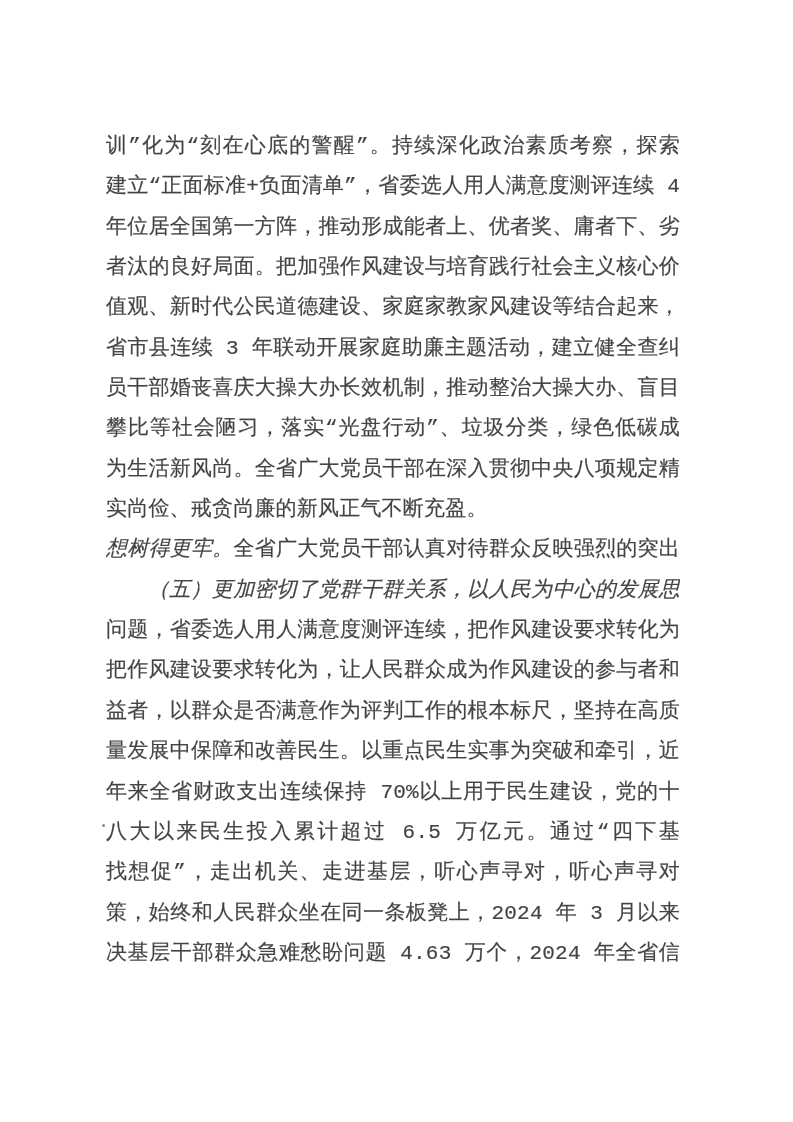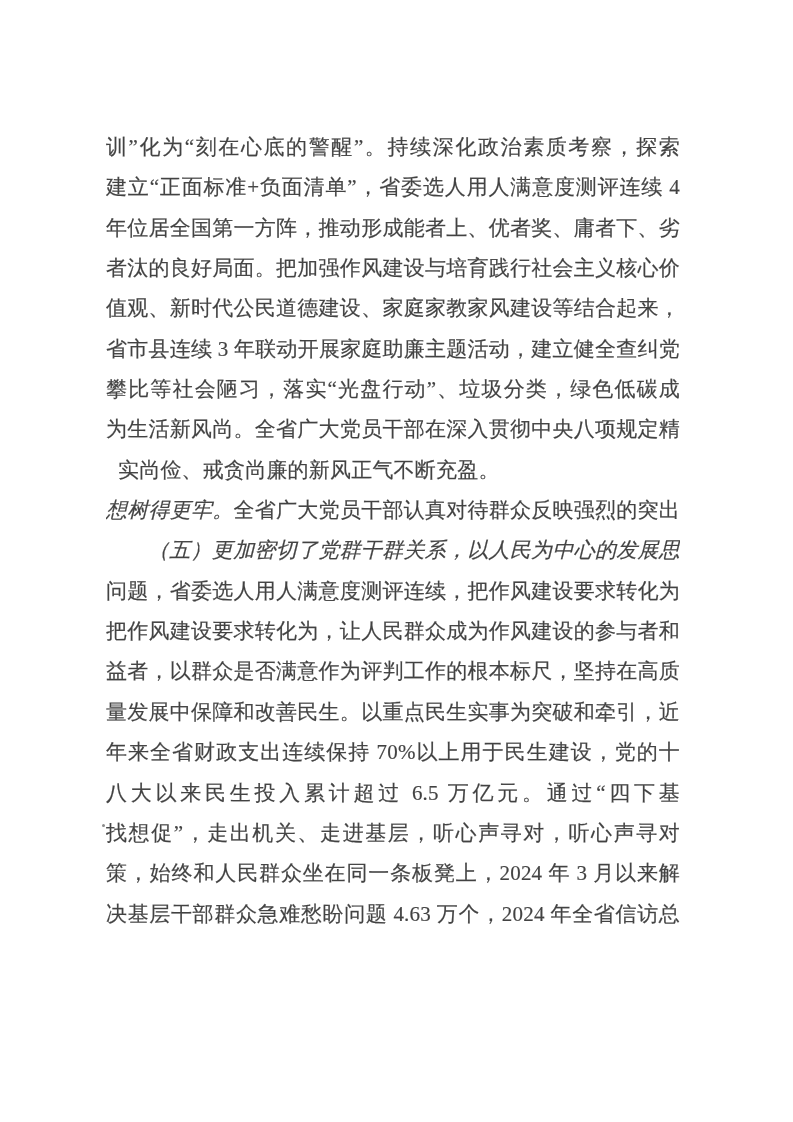"训”化为“刻在心底的警醒”。持续深化政治素质考察，探索" .page { font-family: Liberation Serif, serif -> Liberation Mono, monospace }
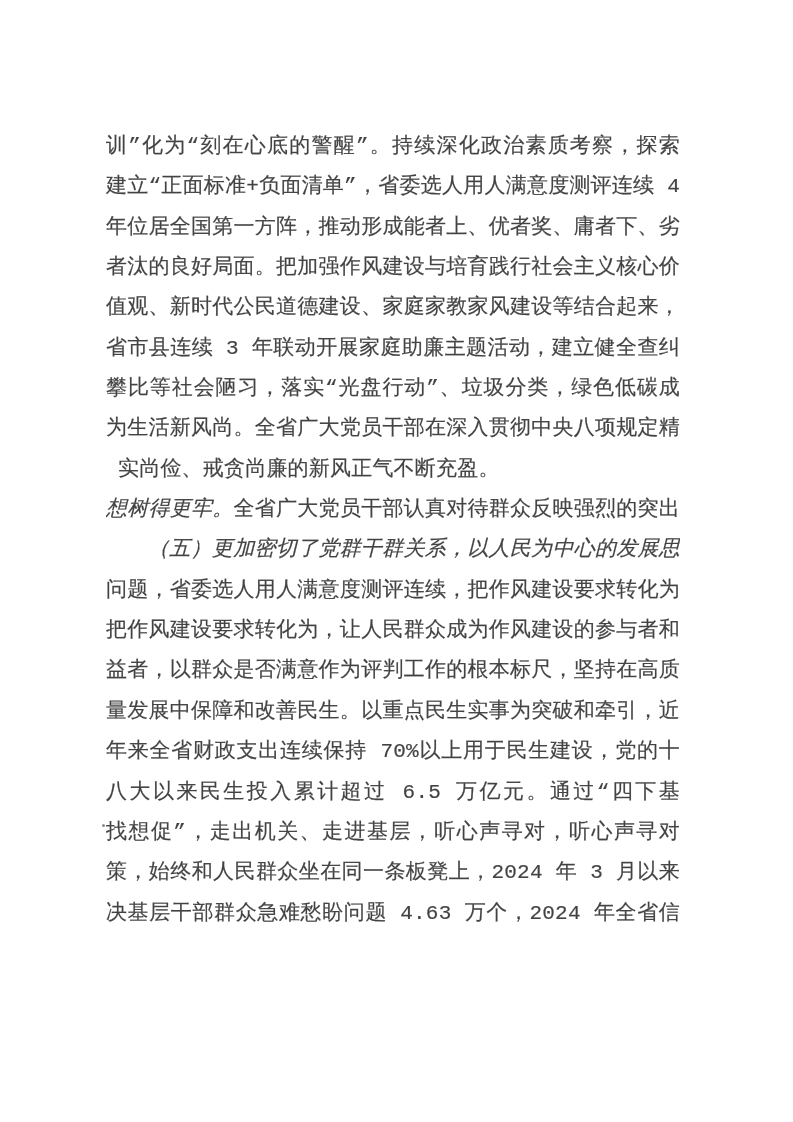"员干部婚丧喜庆大操大办长效机制，推动整治大操大办、盲目" div.line { html: none -> <div>员干部婚丧喜庆大操大办长效机制，推动整治大操大办、盲目</div> }
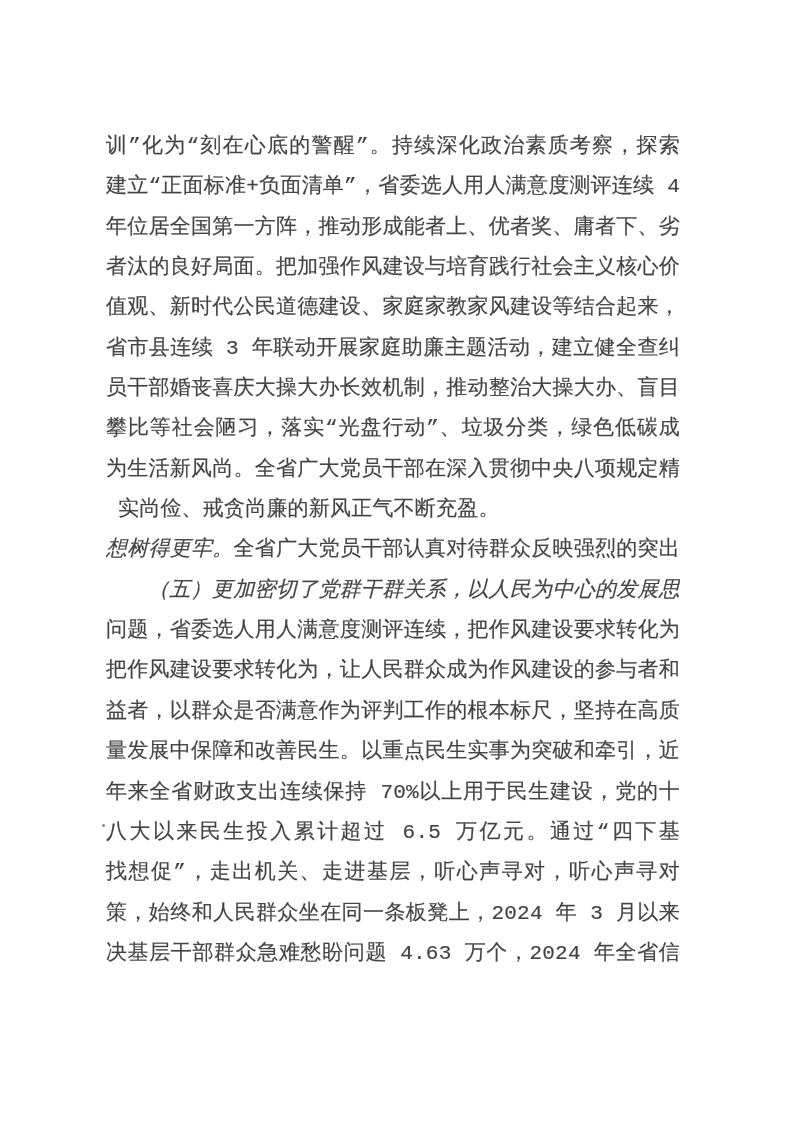"实尚俭、戒贪尚廉的新风正气不断充盈。" .line.flush { margin-left: 12px -> none }
